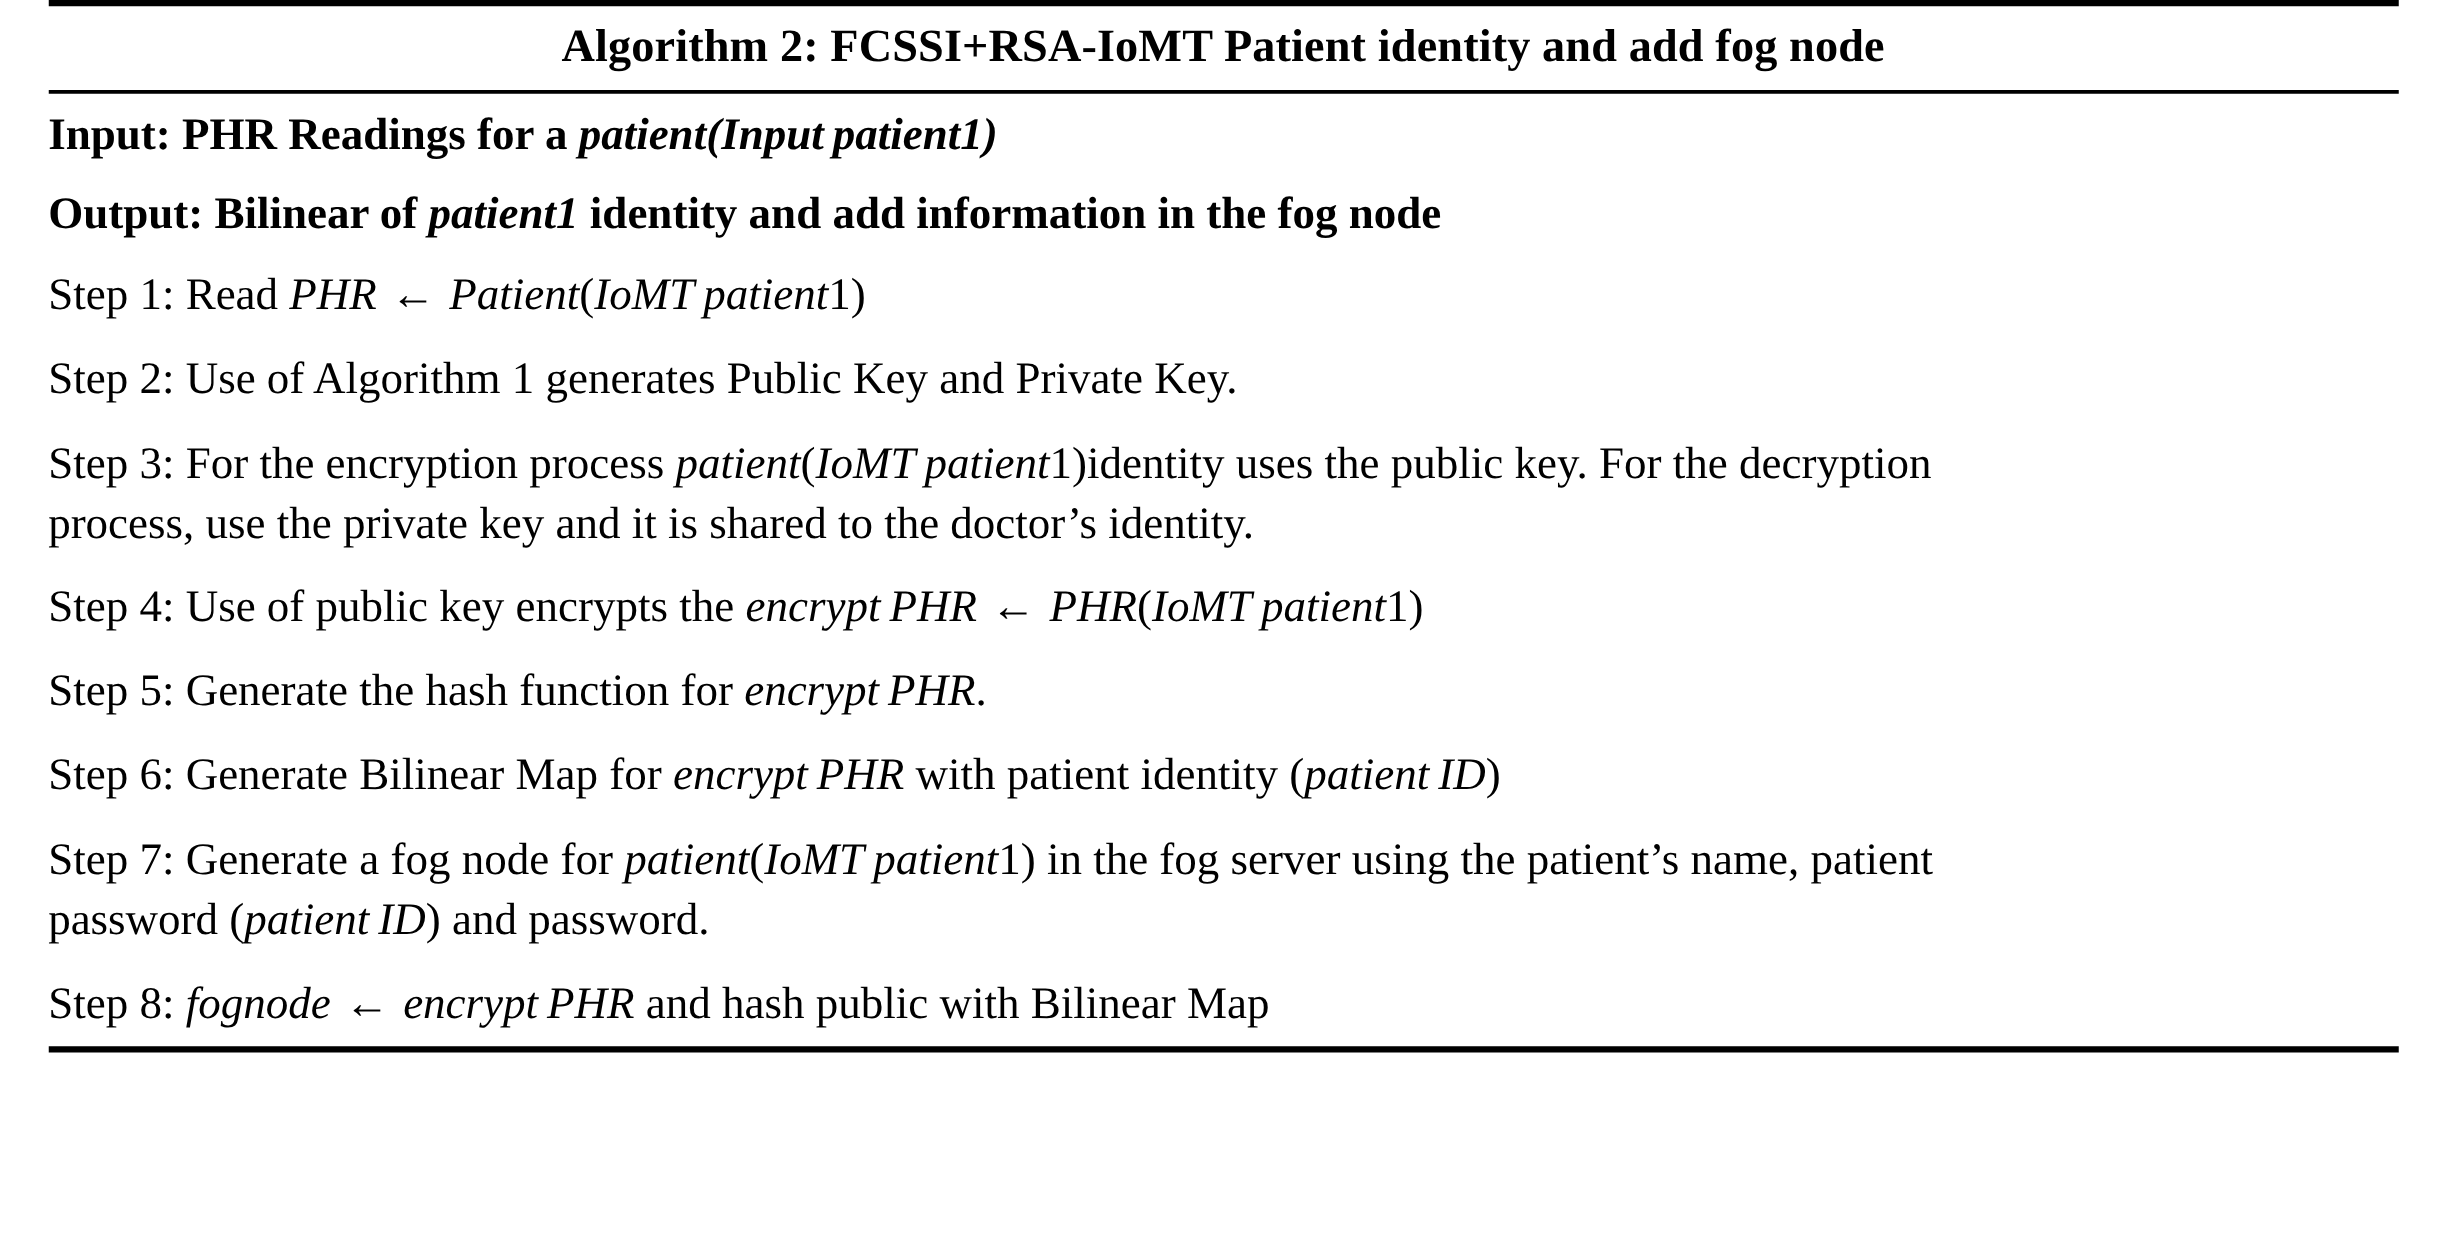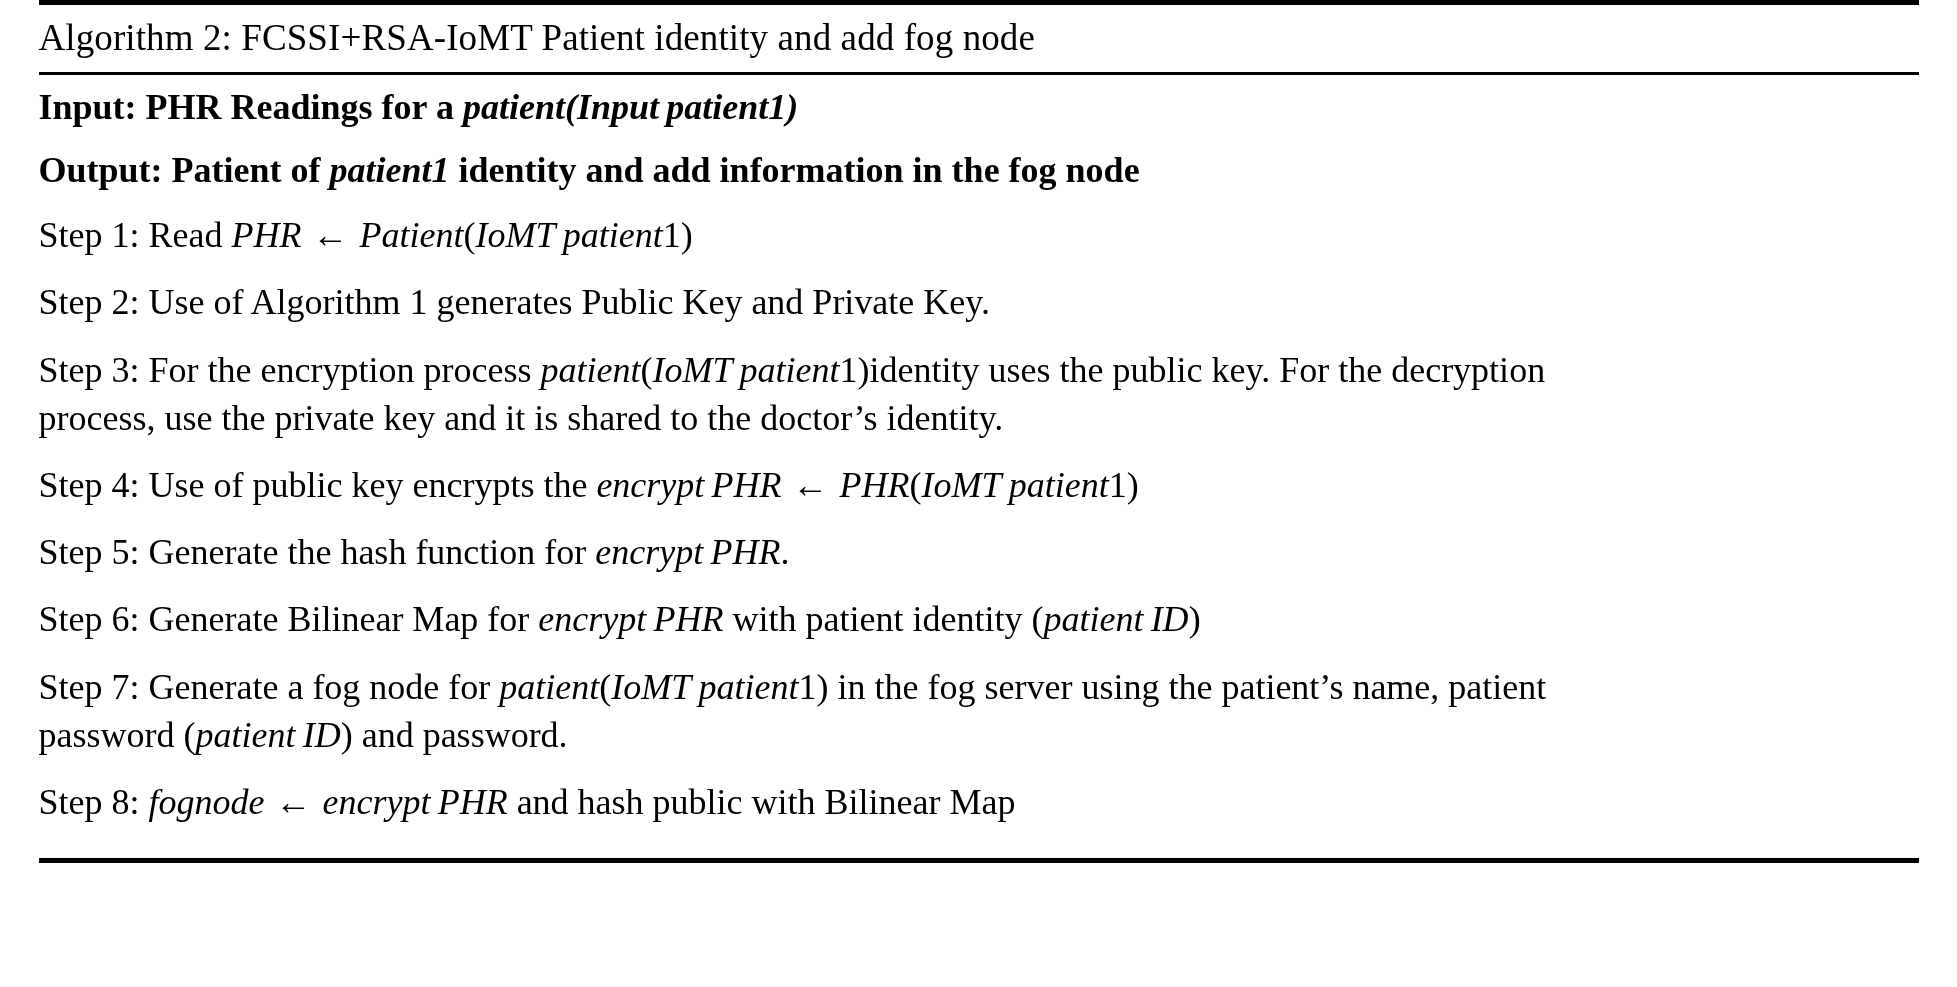"Algorithm 2: FCSSI+RSA-IoMT Patient" .title-row { font-weight: normal -> bold; text-align: none -> center }
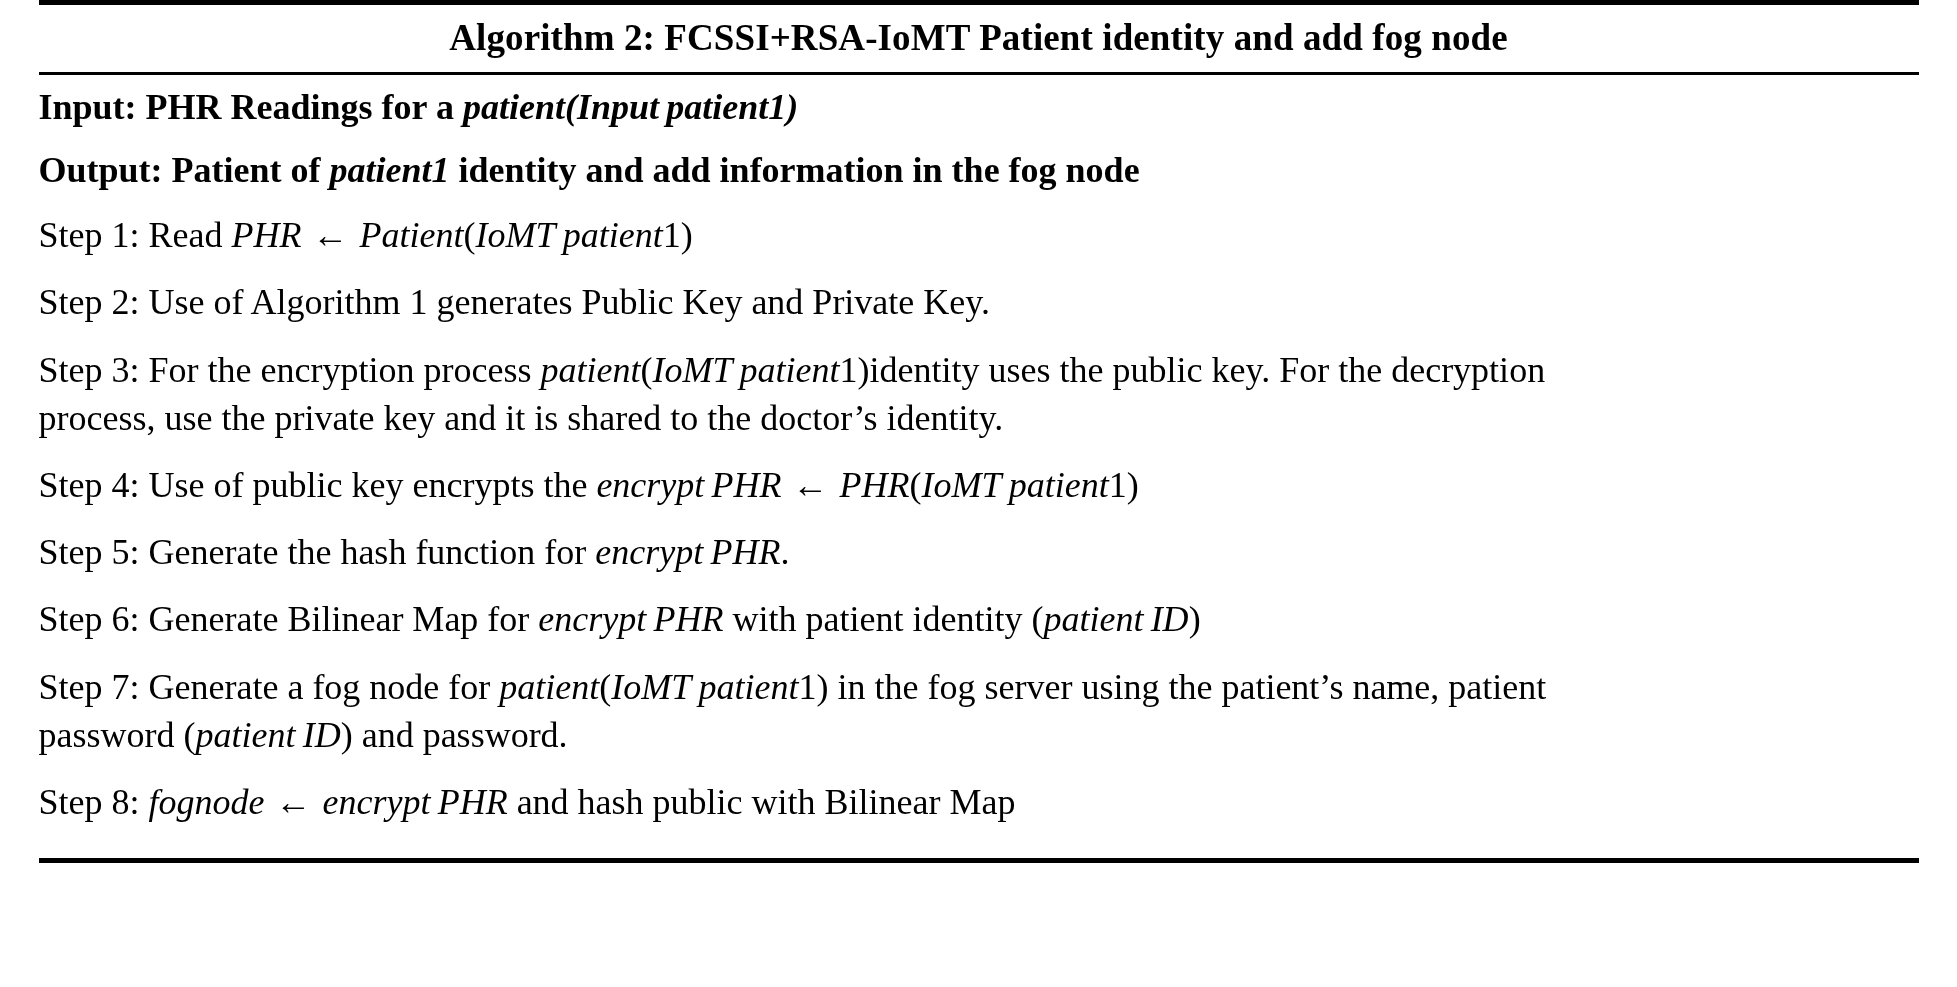"Patient of" span { text: Patient -> Bilinear }
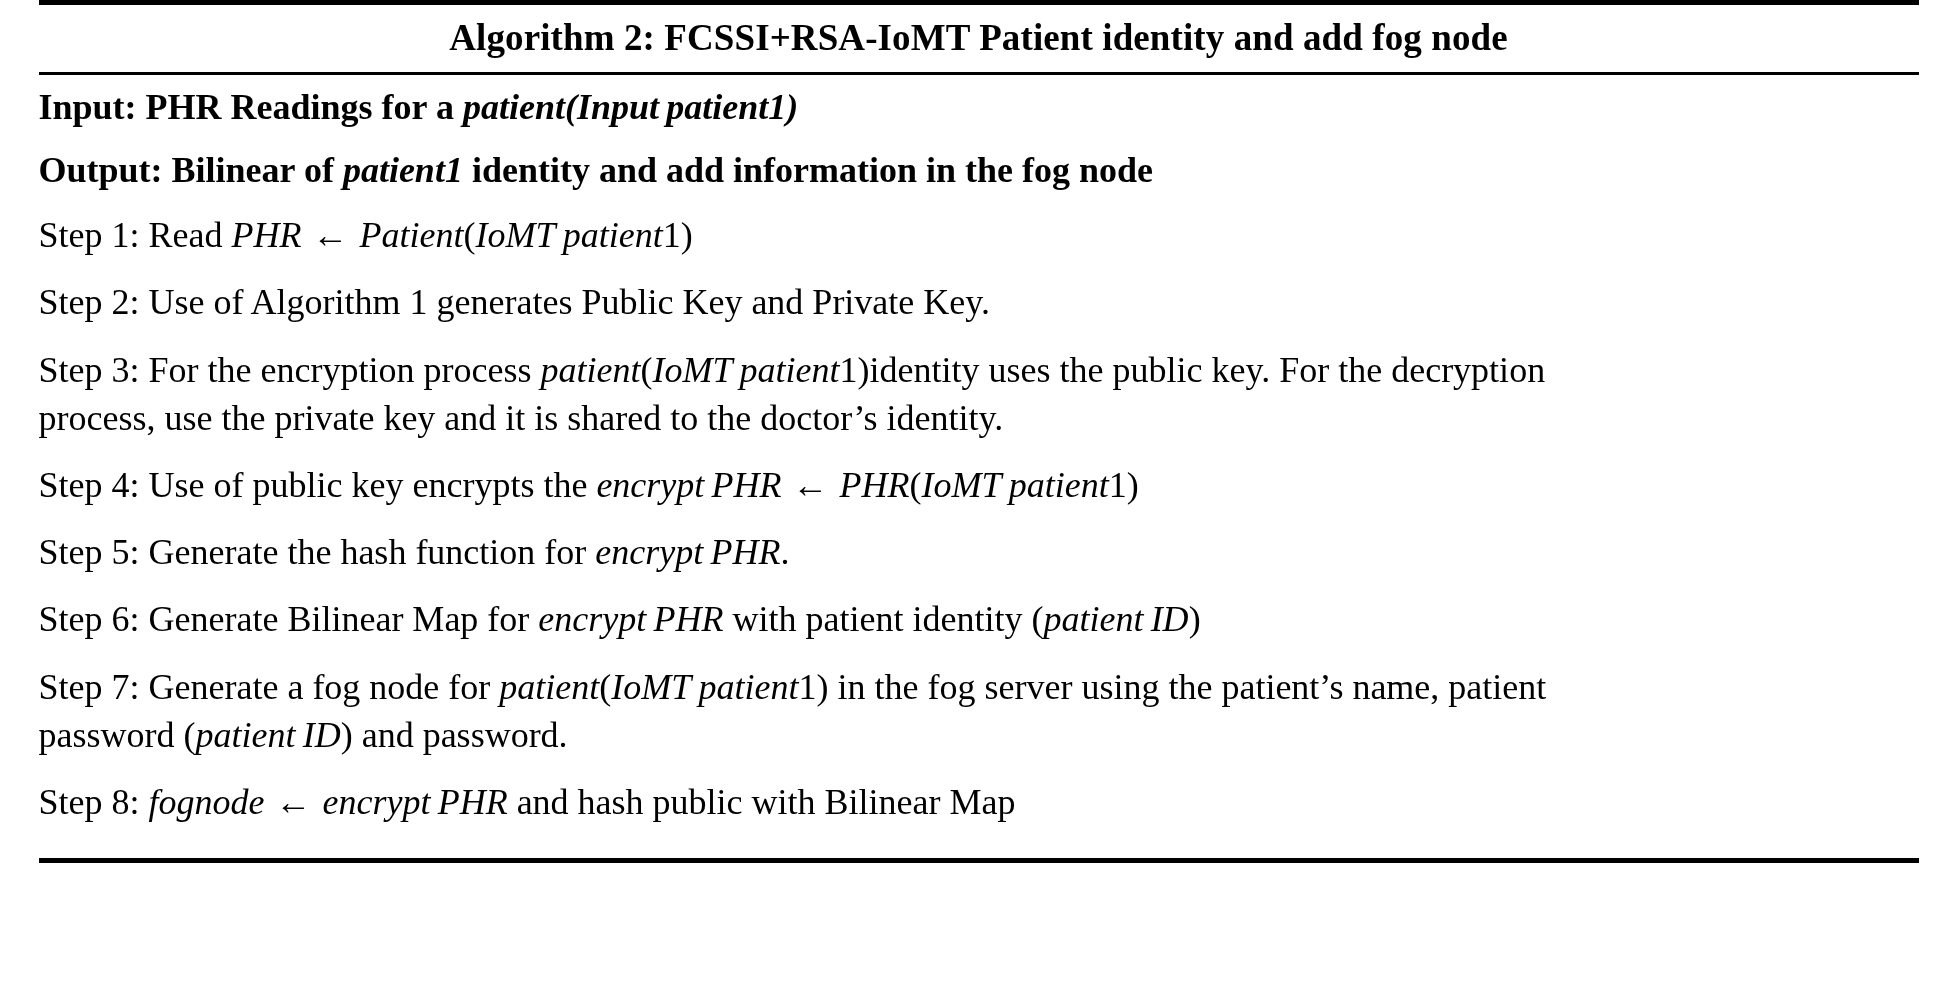"Step 1: Read PHR ←" .steps-block { padding-bottom: 23px -> 2px }
